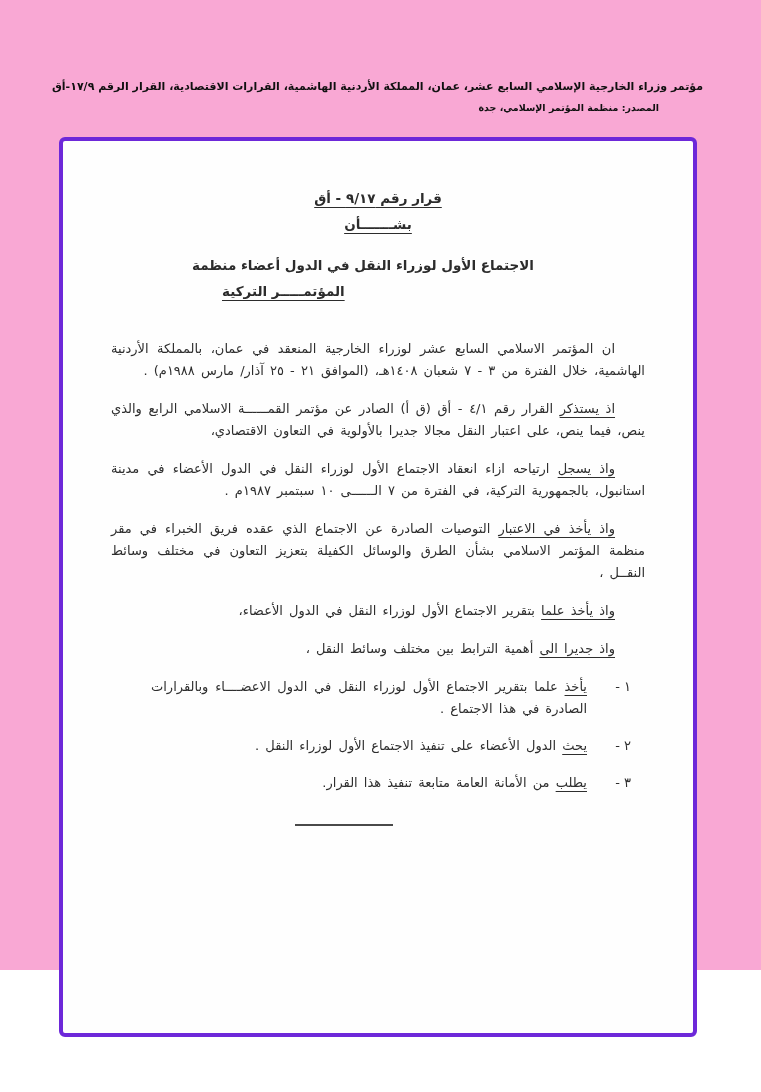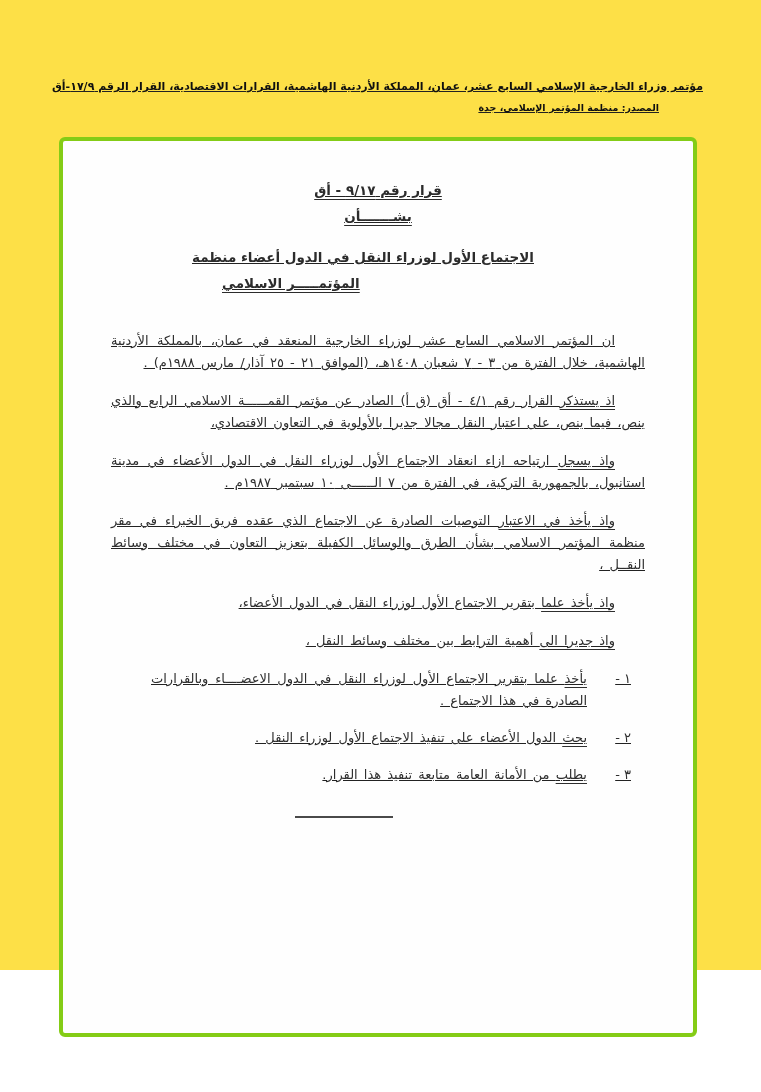"مؤتمر وزراء الخارجية الإسلامي السابع" .page { background: #fde047 -> #f9a8d4; text-decoration: underline -> none }
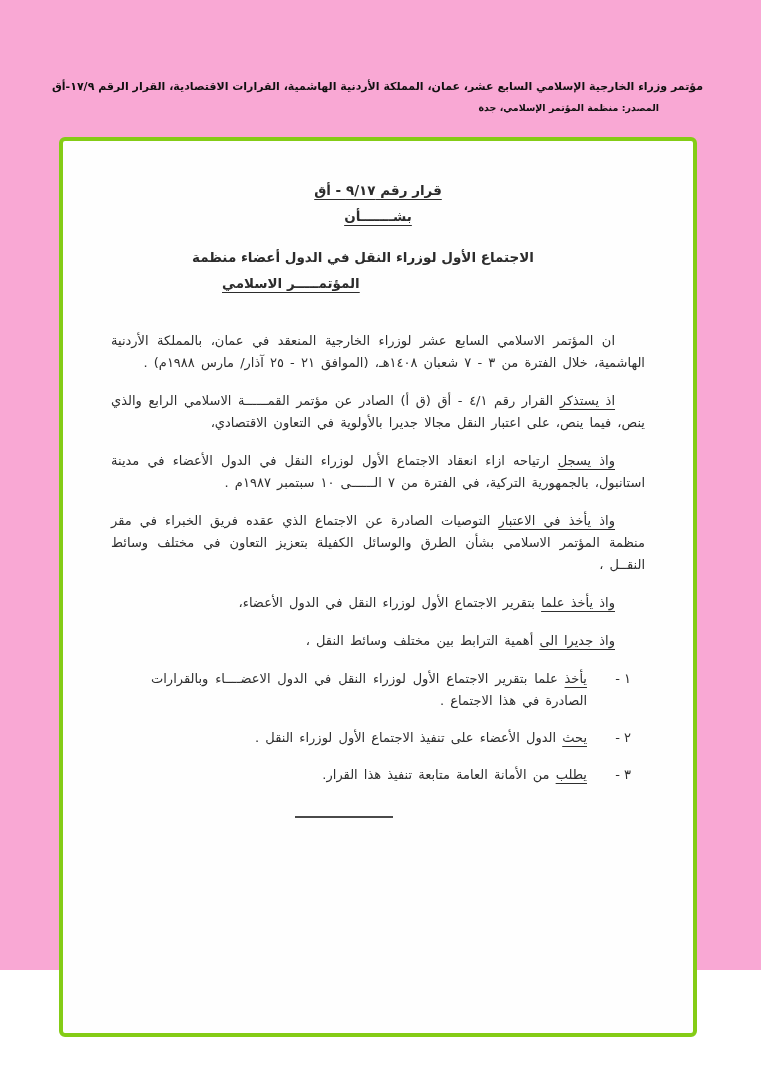"قرار رقم ٩/١٧ - أق" .scan-frame { border: 4px solid #84cc16 -> 4px solid #6d28d9; padding: 20px 48px 0 48px -> 28px 48px 0 48px }
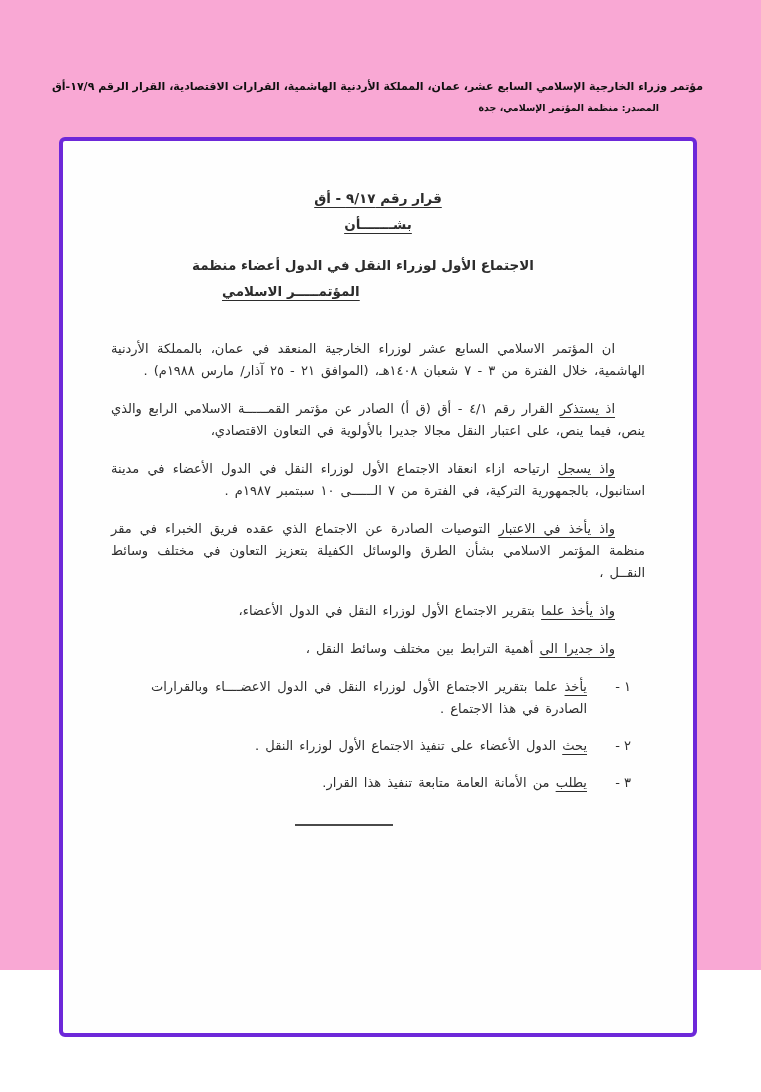"المؤتمـــــر الاسلامي" div.t-line { text: الاسلامي -> التركية }
